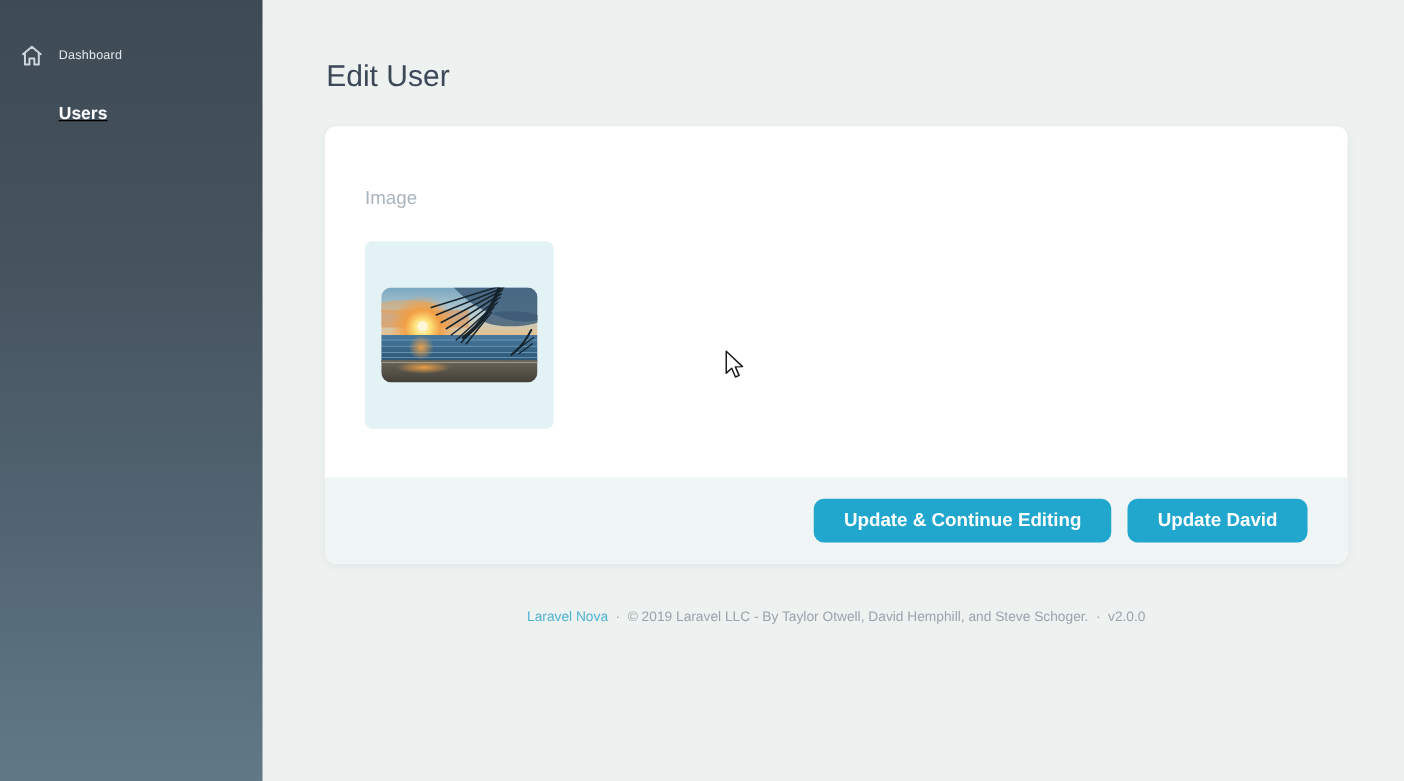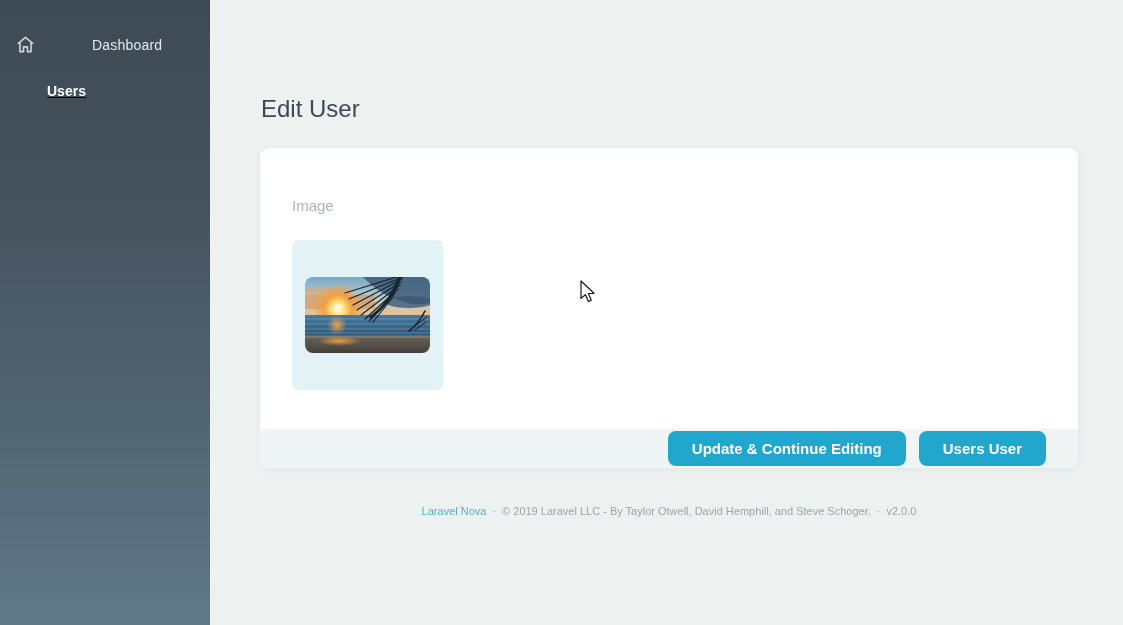"Dashboard" .nav-item .label { font-size: 14px -> 10px; margin-left: 45px -> none }
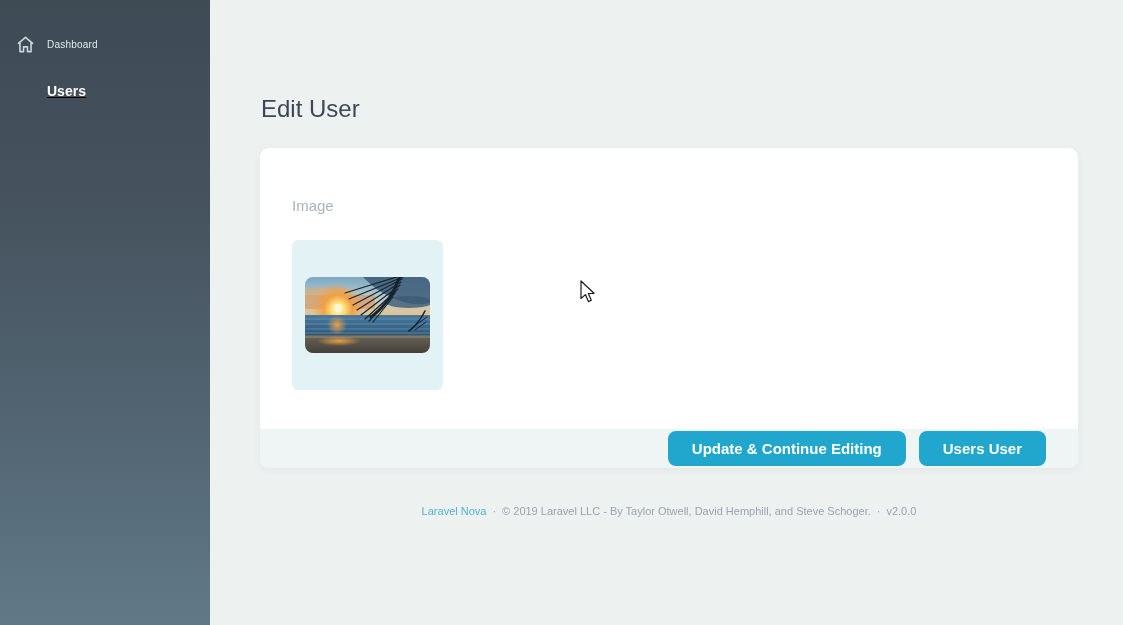"Edit User" .main { margin-top: 47px -> none }
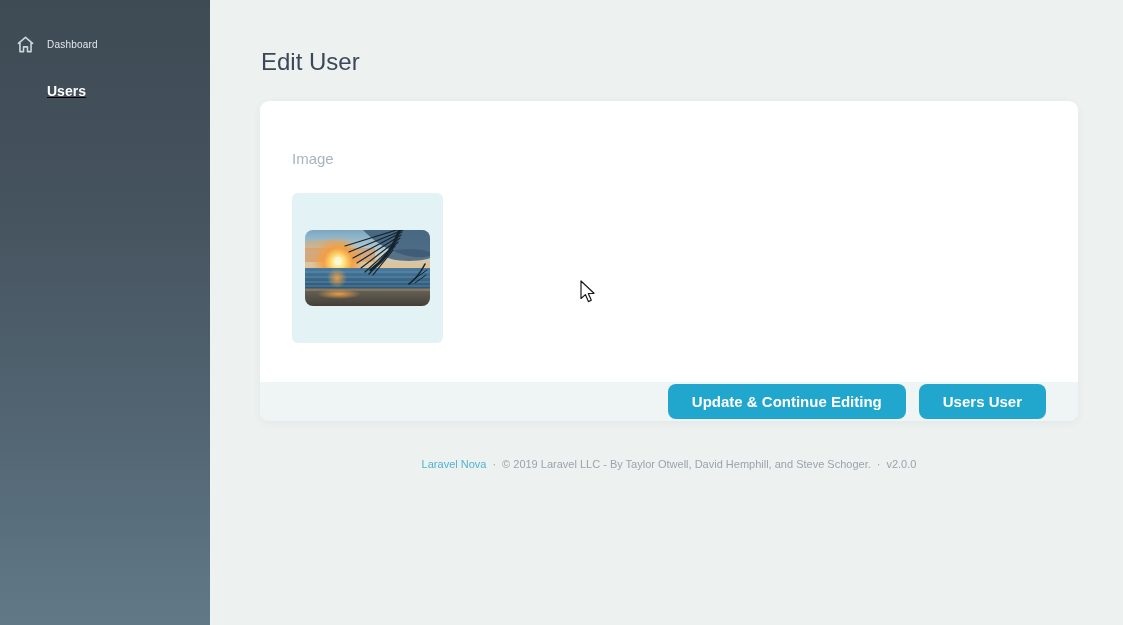"Update & Continue Editing" .card-footer { padding: 2px 32px -> 17px 32px }
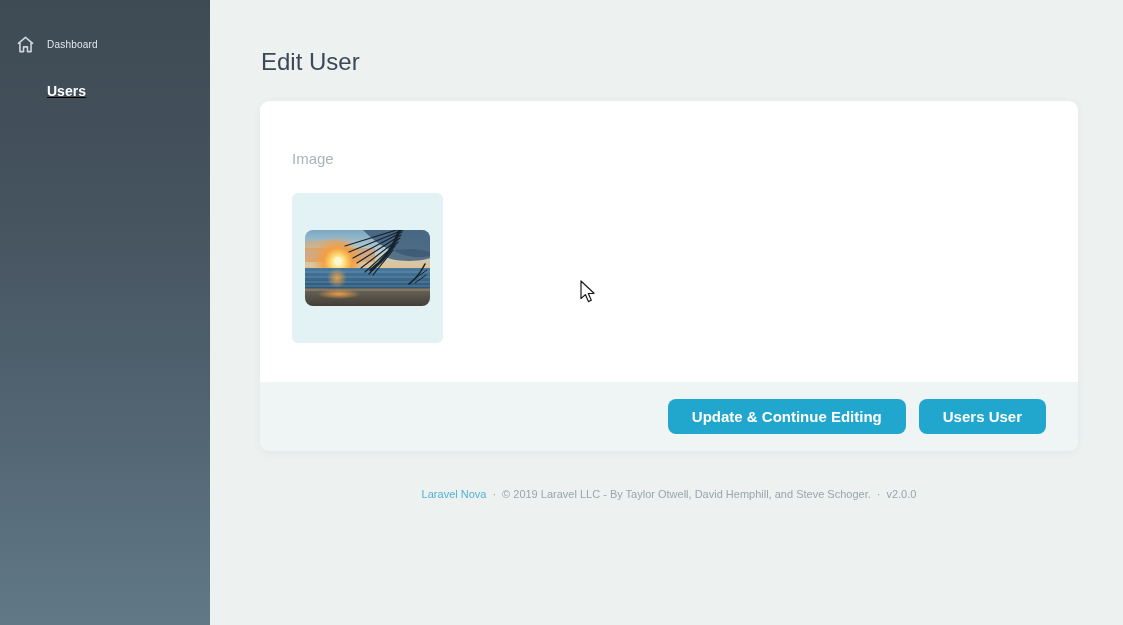"Users User" button.btn { text: Users User -> Update David }
